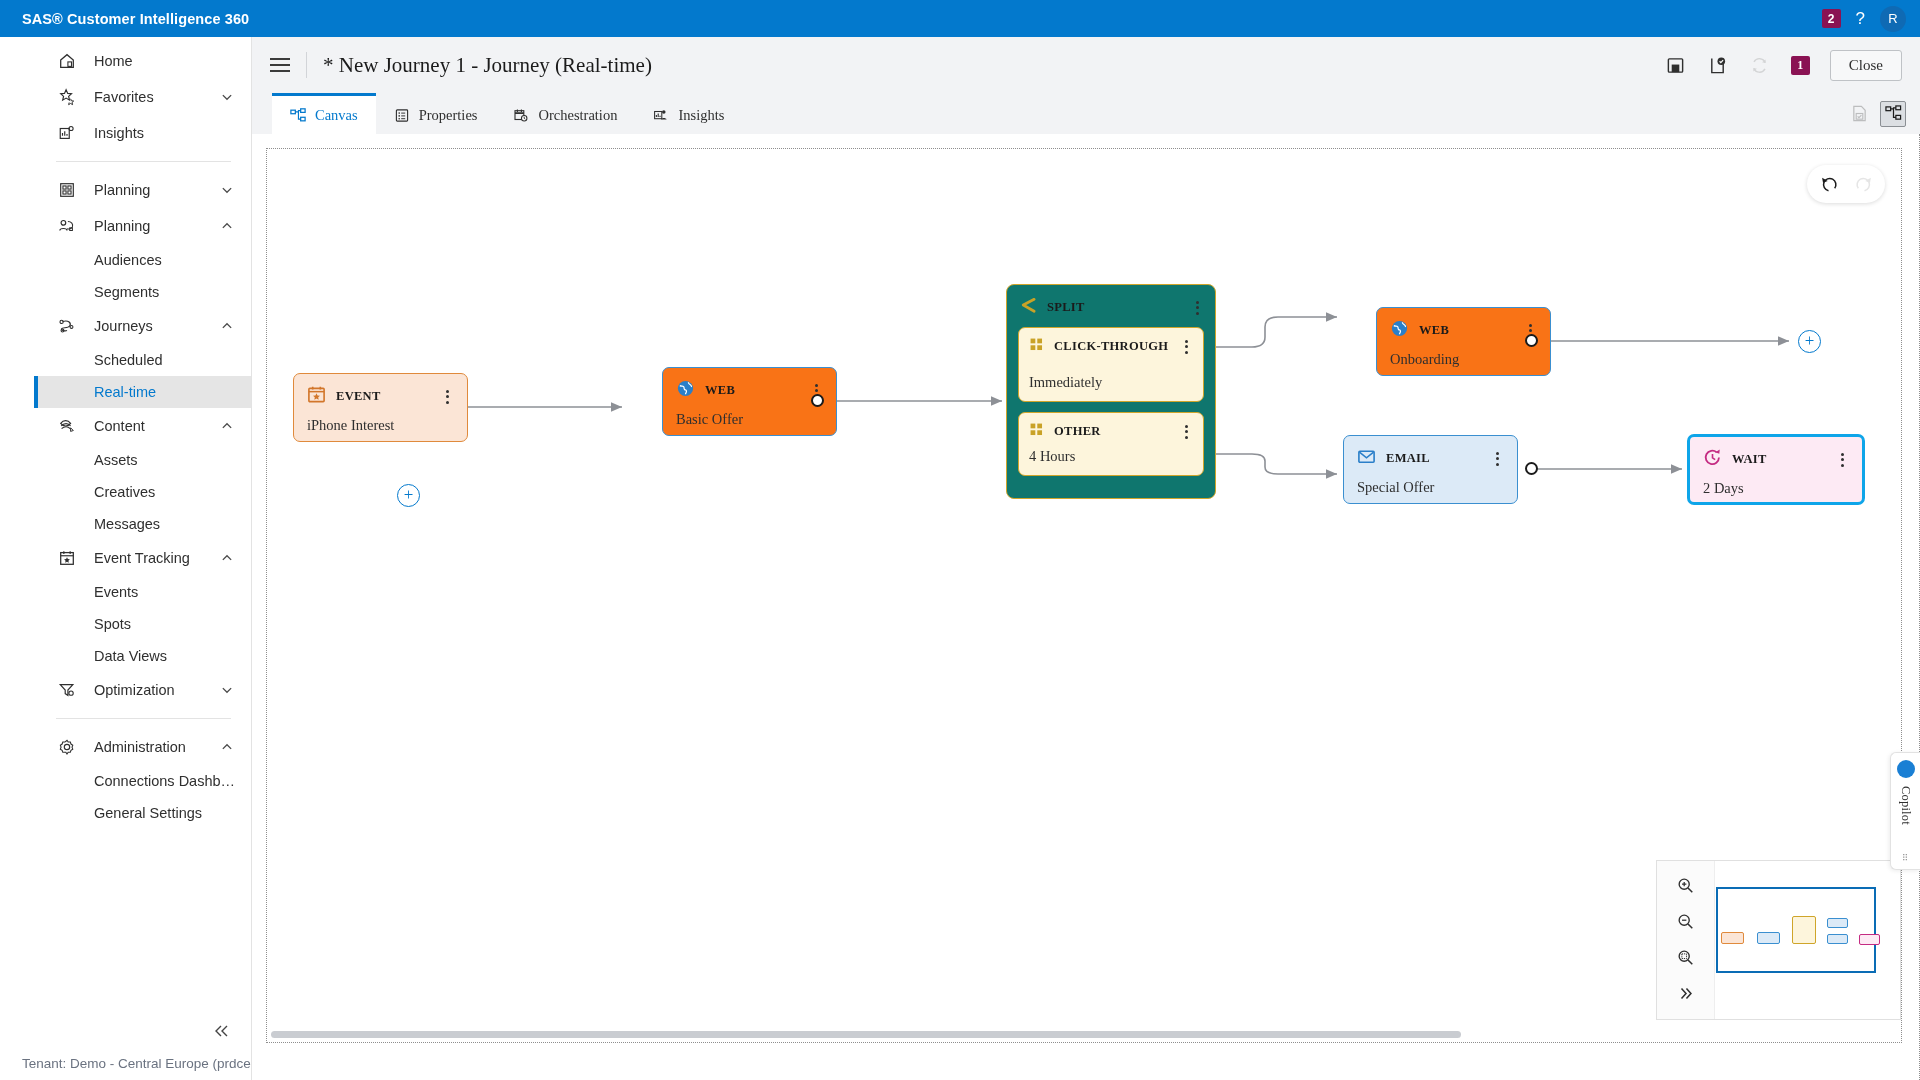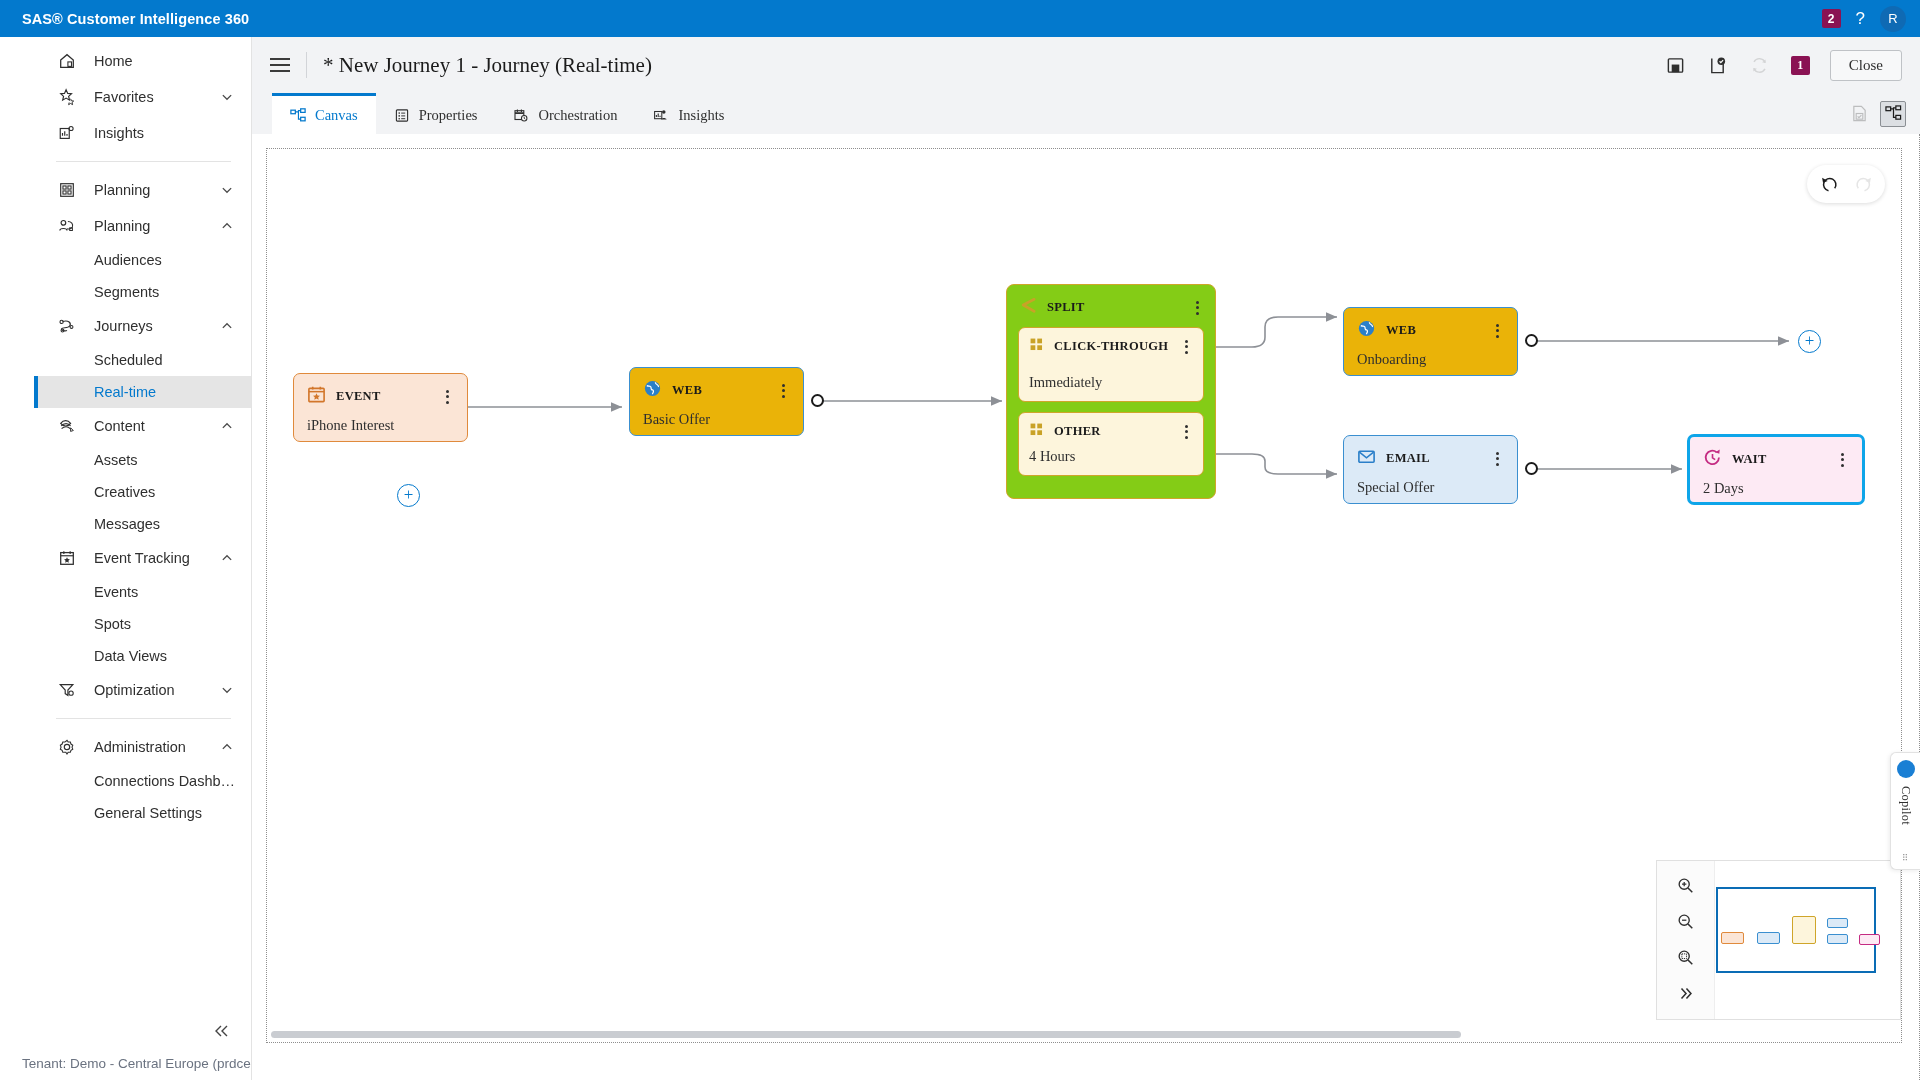"SPLIT" .n-split-container { background: #84cc16 -> #0f766e }
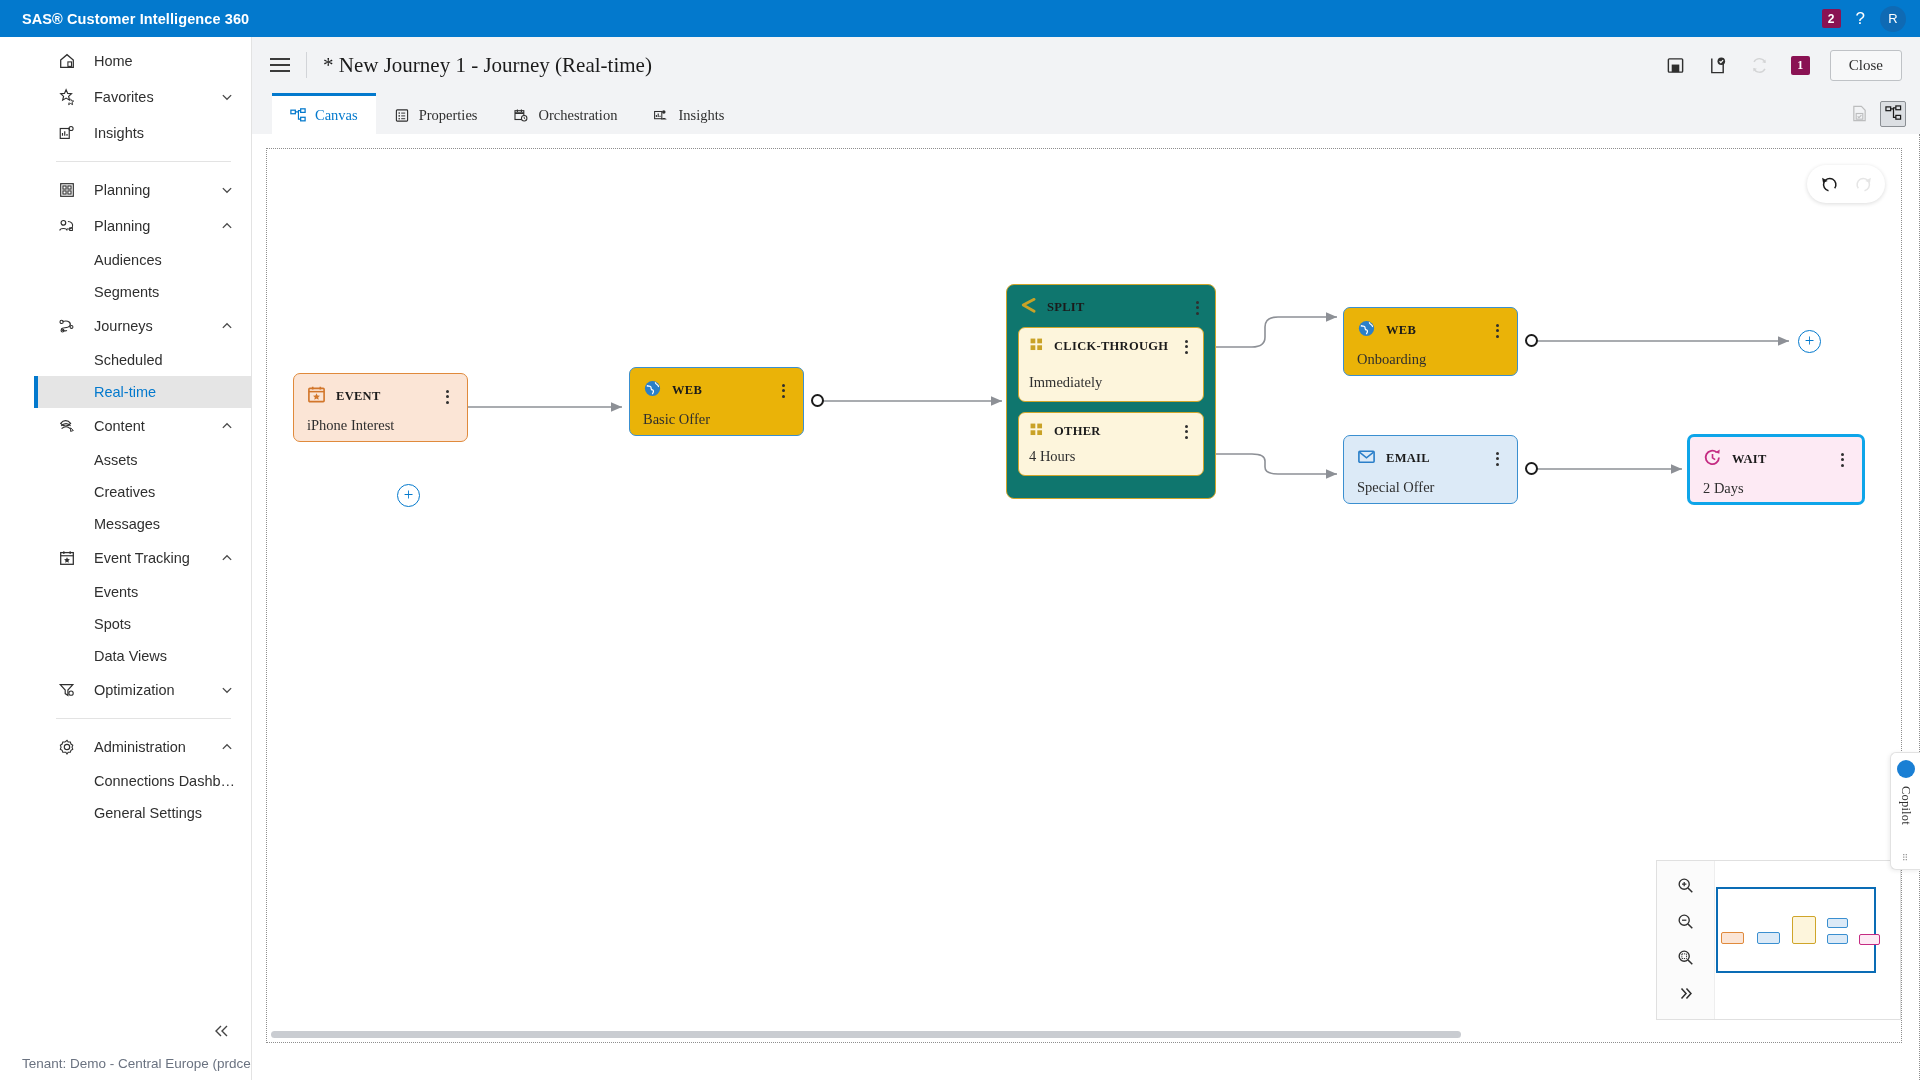"WEB" .n-web { background: #eab308 -> #f97316; margin-left: none -> 33px }
